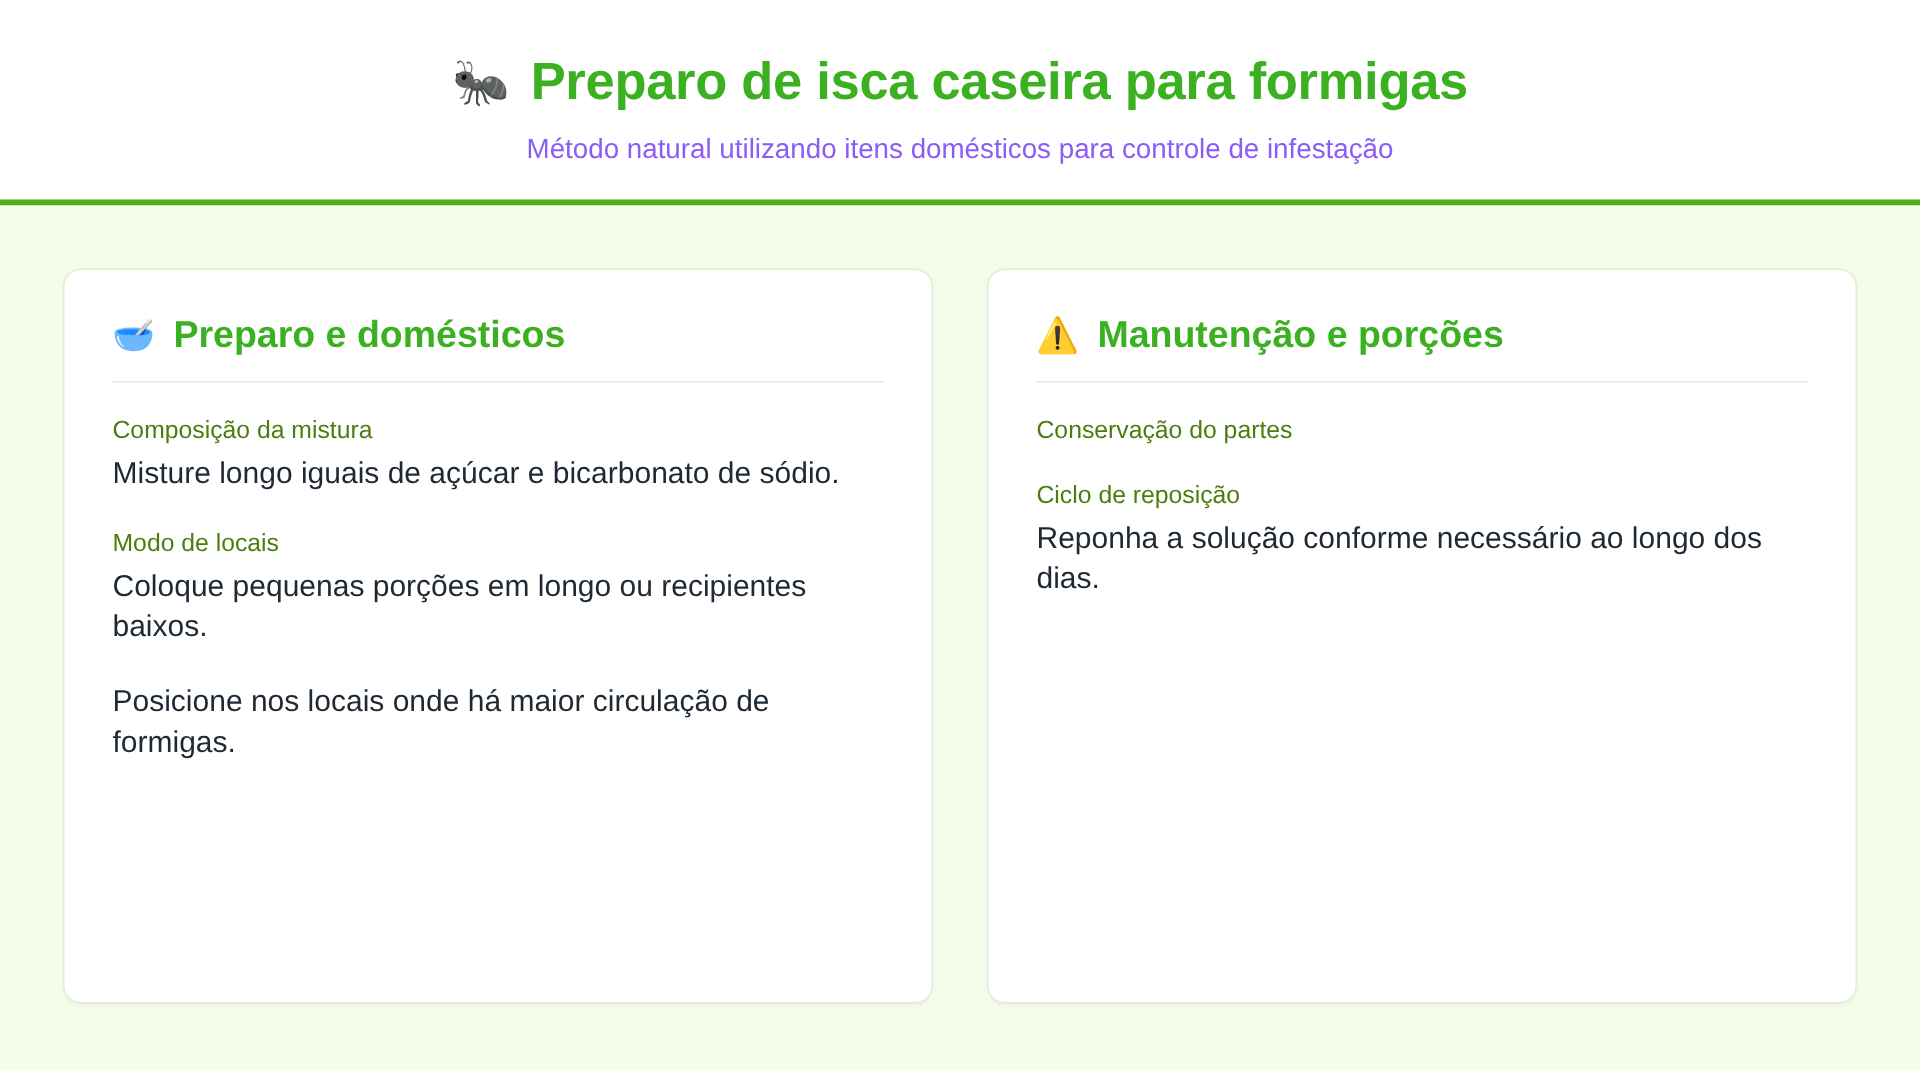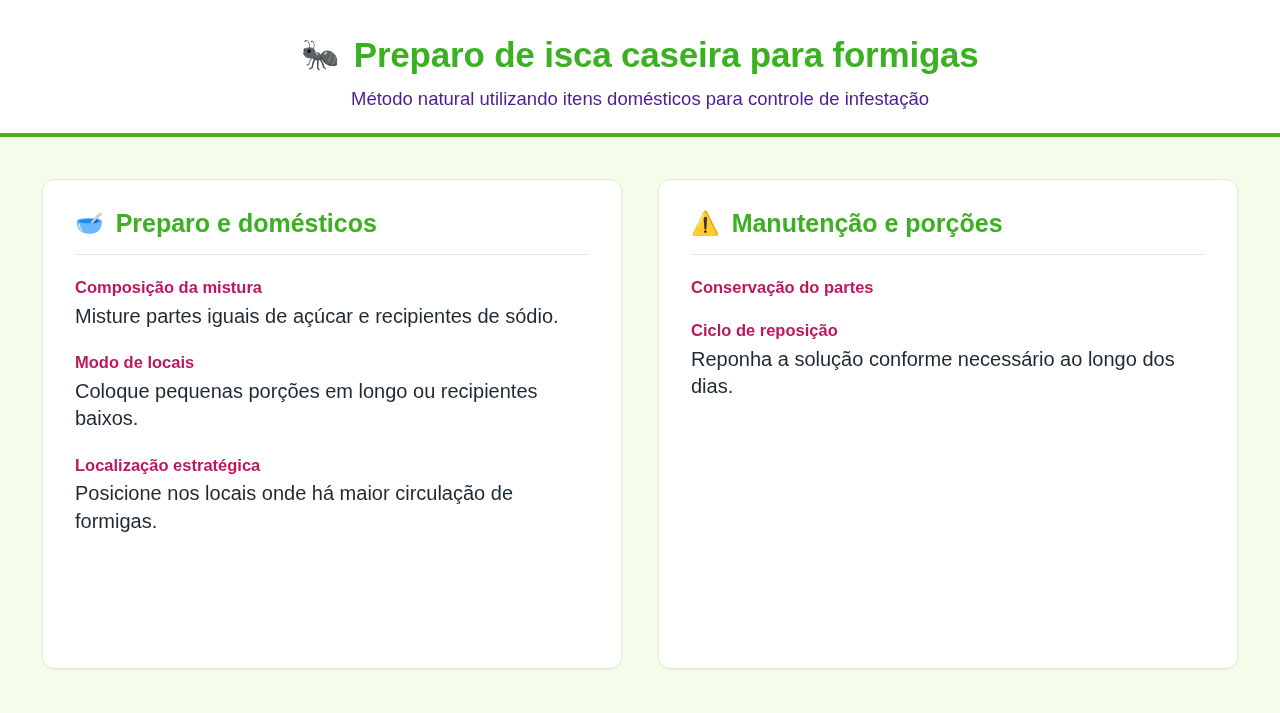"Método natural utilizando itens" .header-subtitle { color: #4c1d95 -> #8b5cf6 }
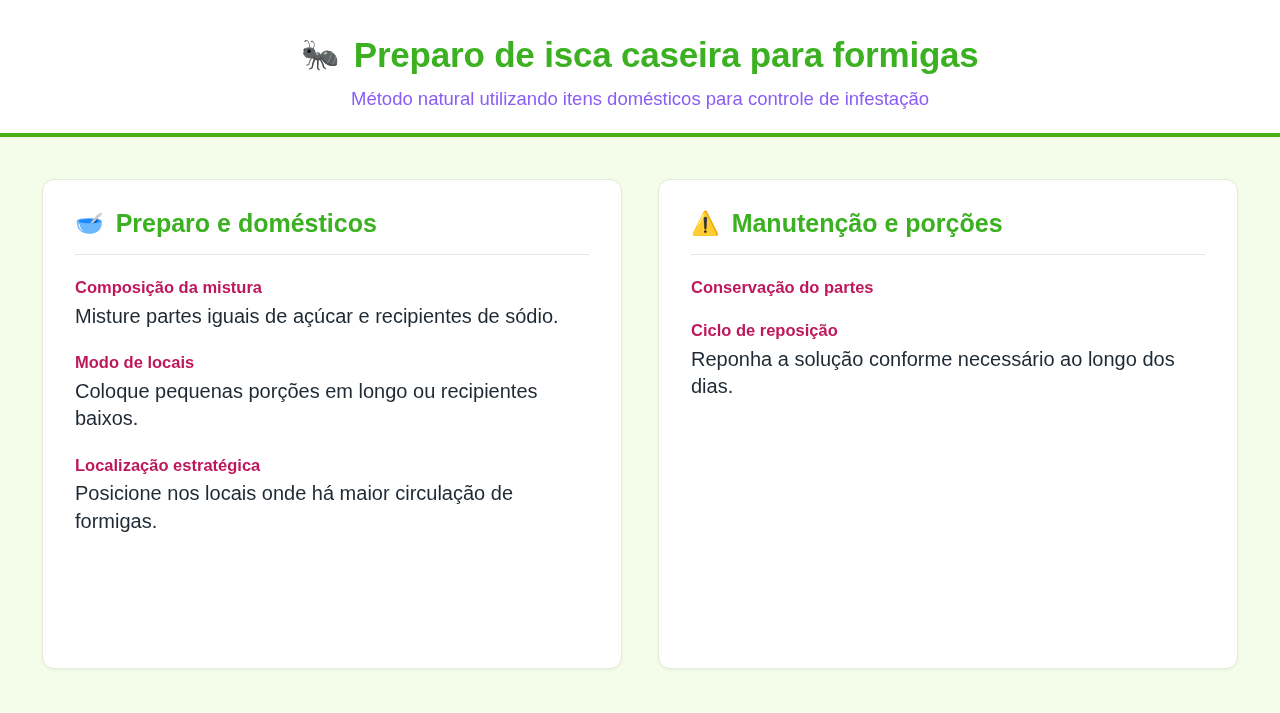"Composição da mistura" .section-label { color: #be185d -> #4d7c0f; font-weight: bold -> normal }
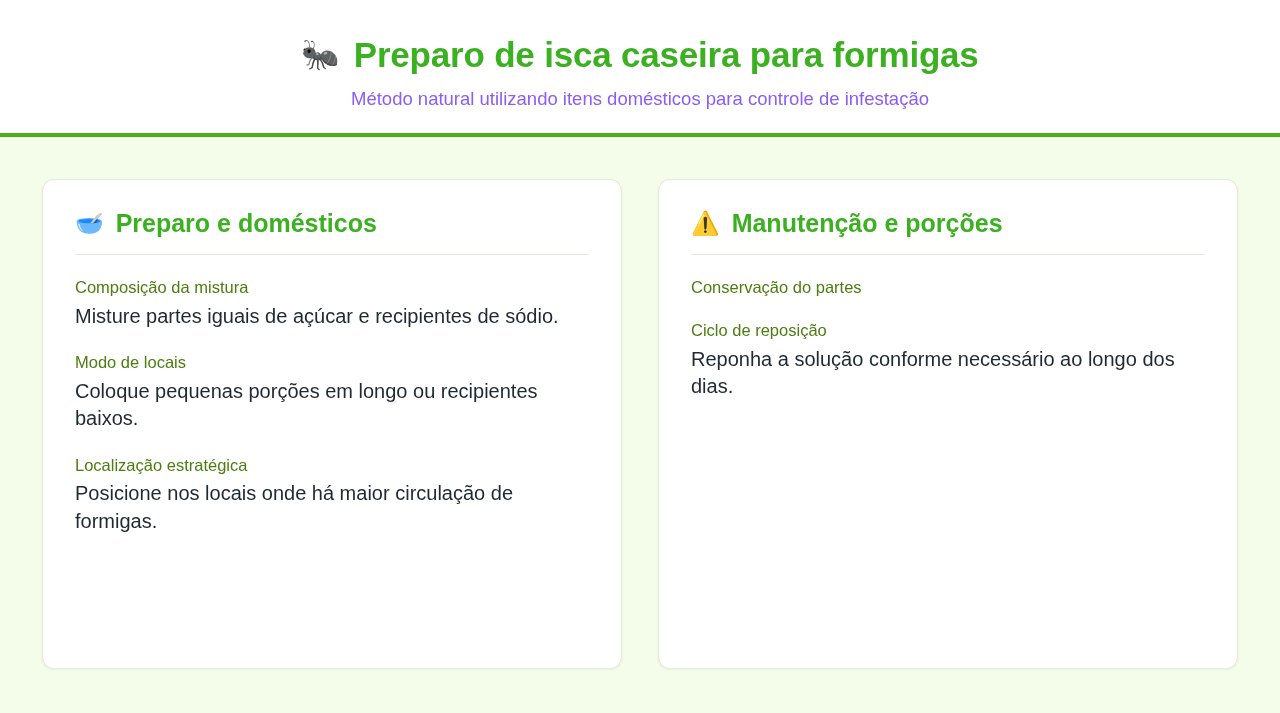"Misture partes iguais de açúcar" p.section-text { text: partes iguais de açúcar e recipientes -> longo iguais de açúcar e bicarbonato }
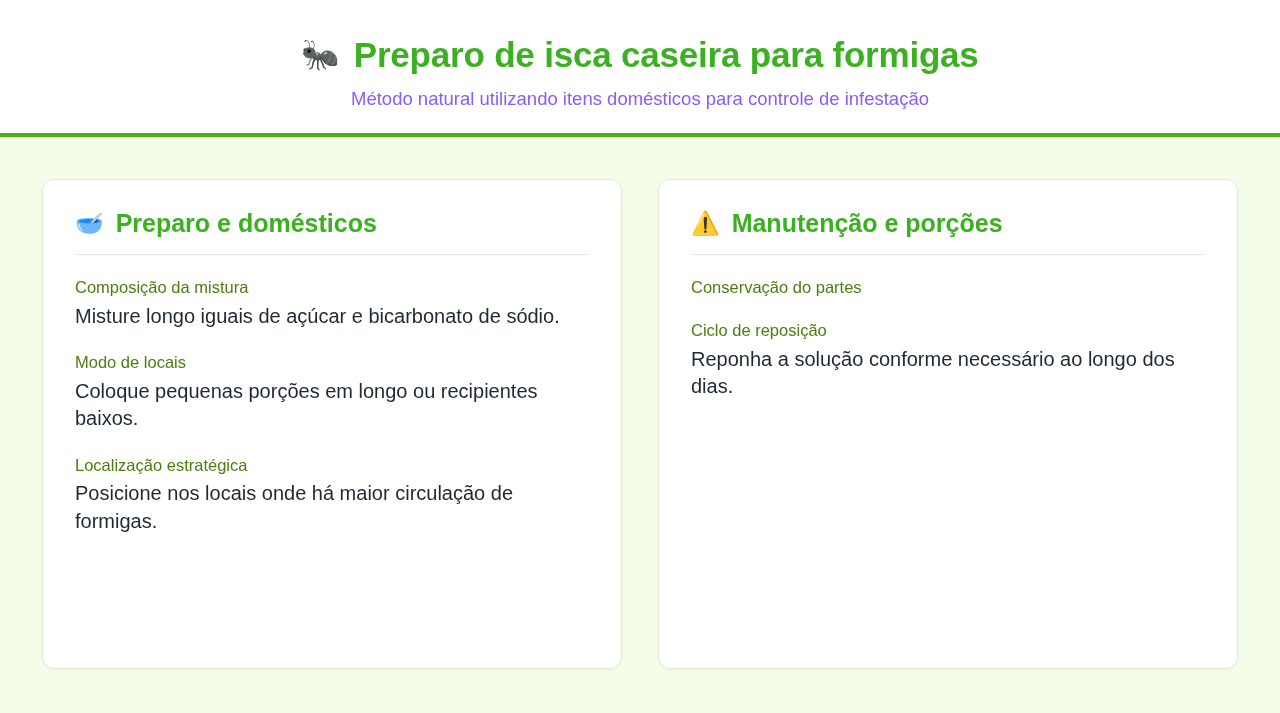"Localização estratégica" p.section-label { html: <p>Localização estratégica</p> -> none }
